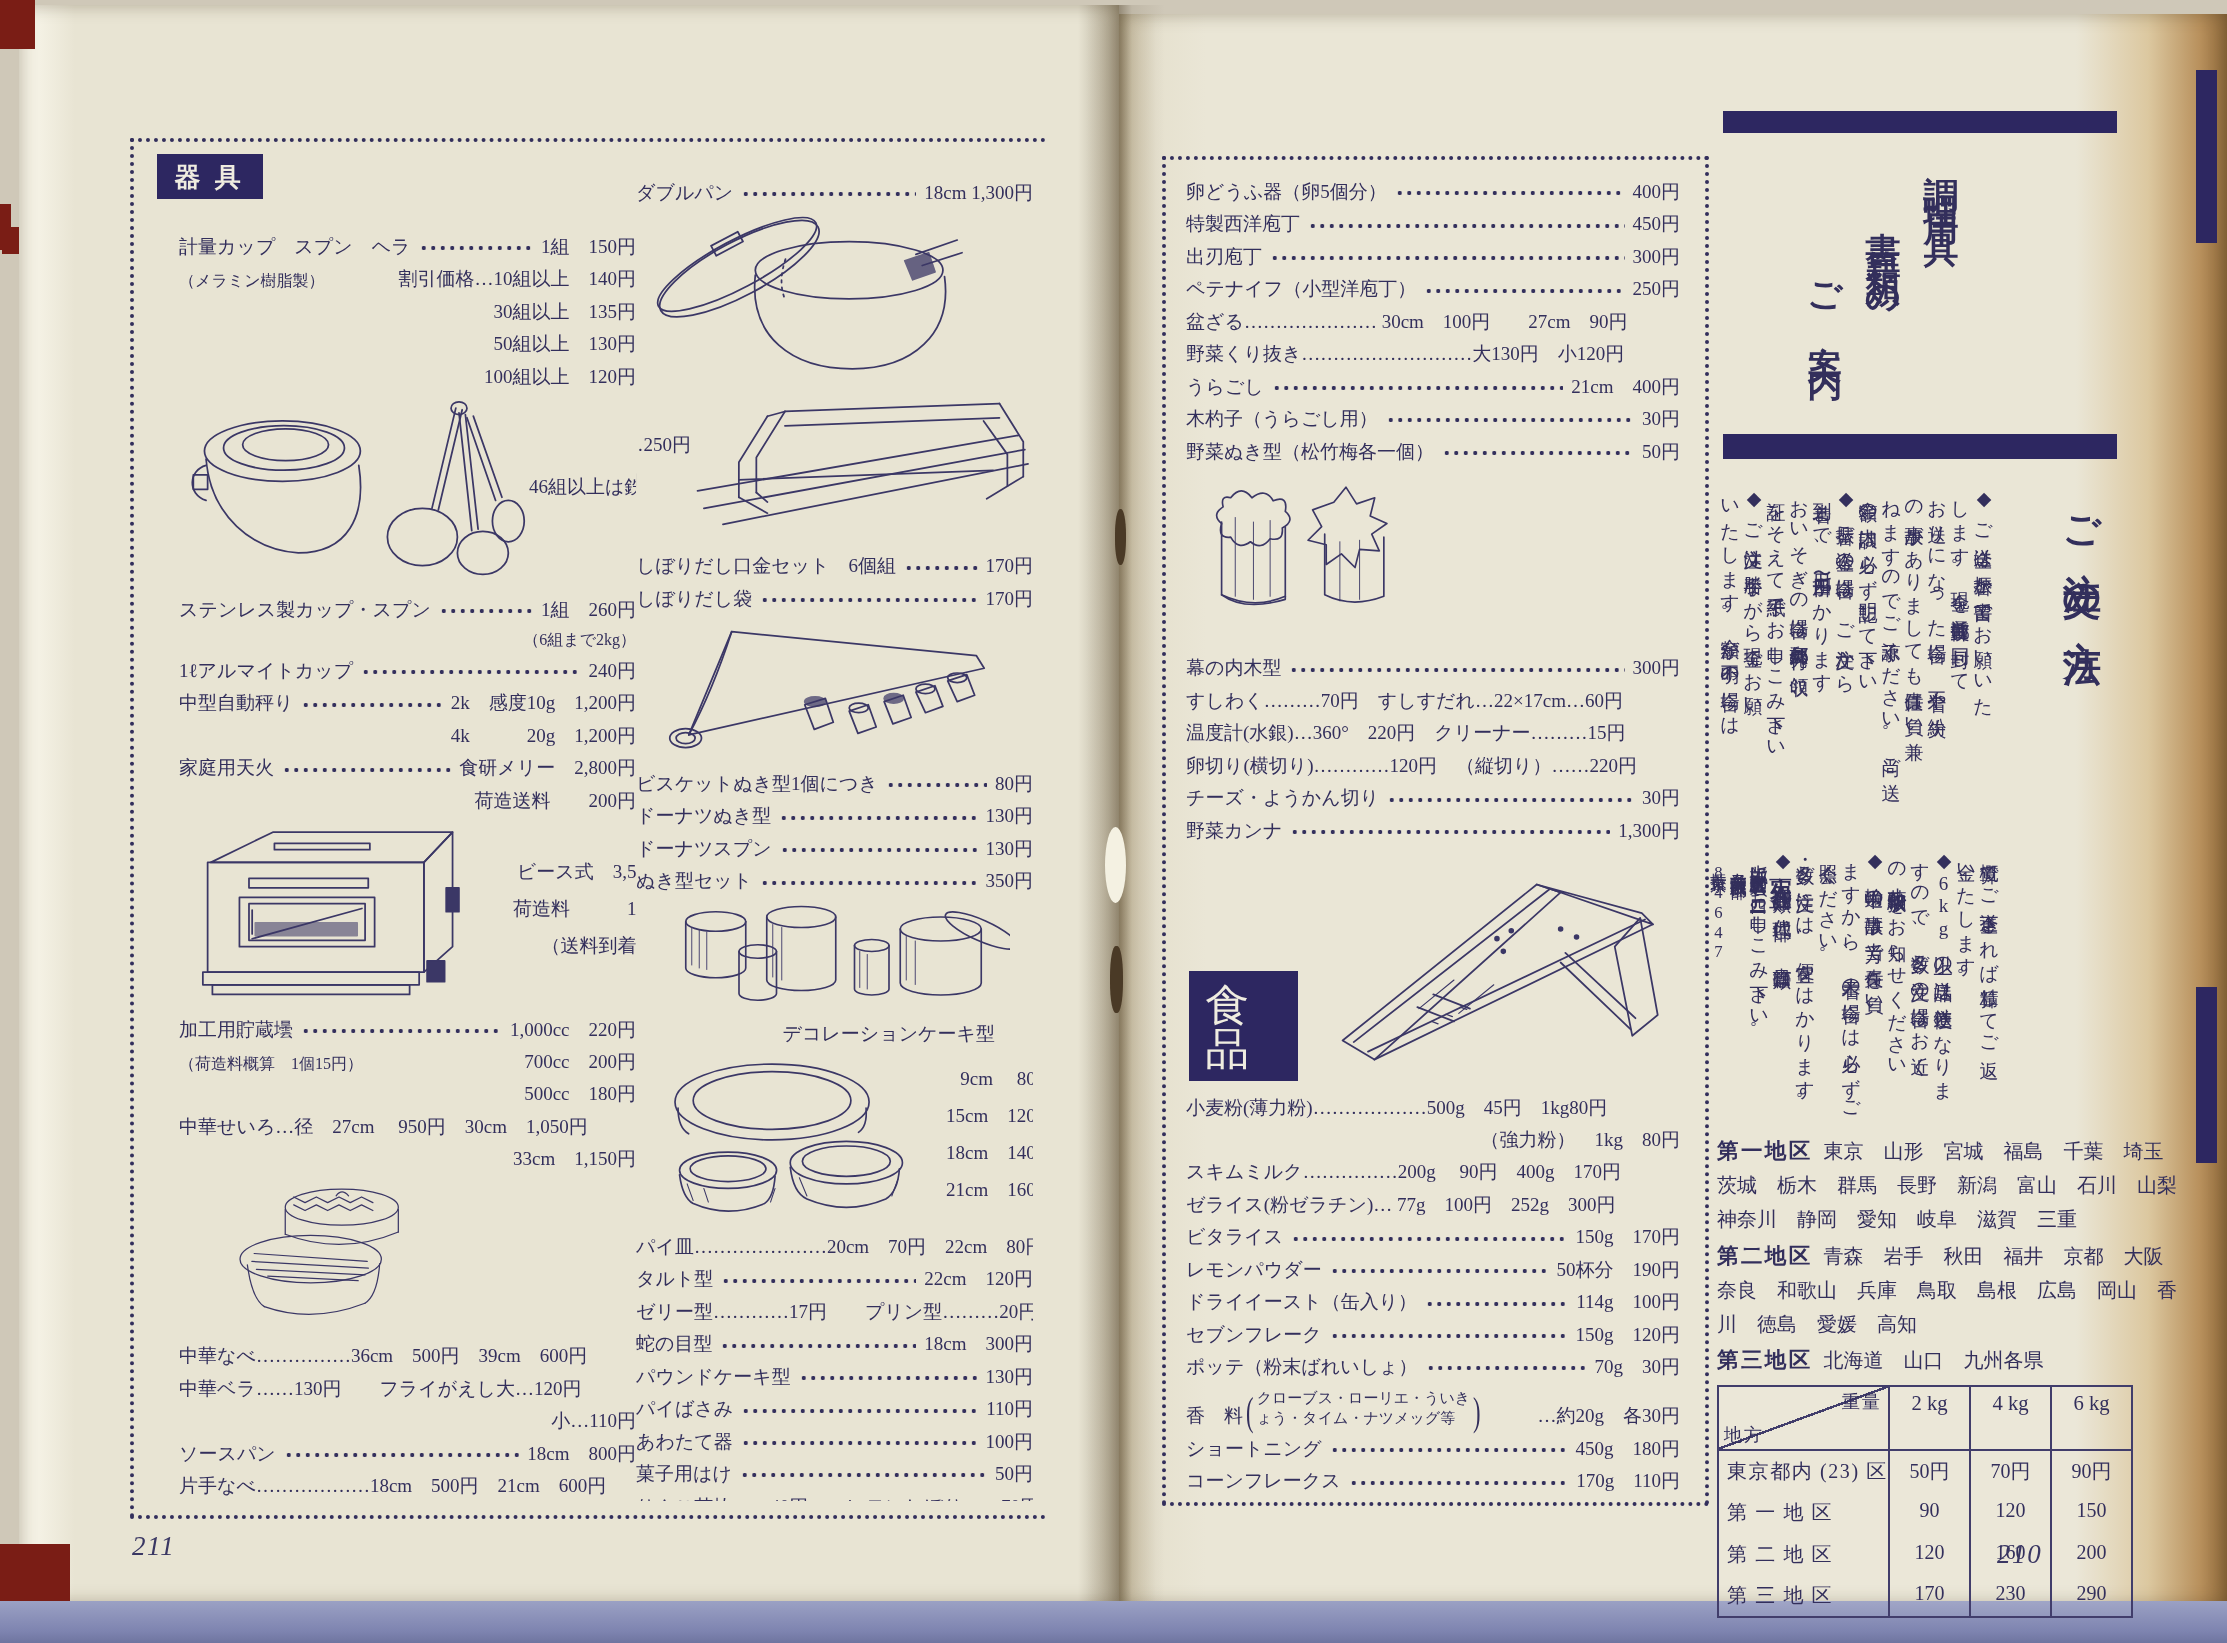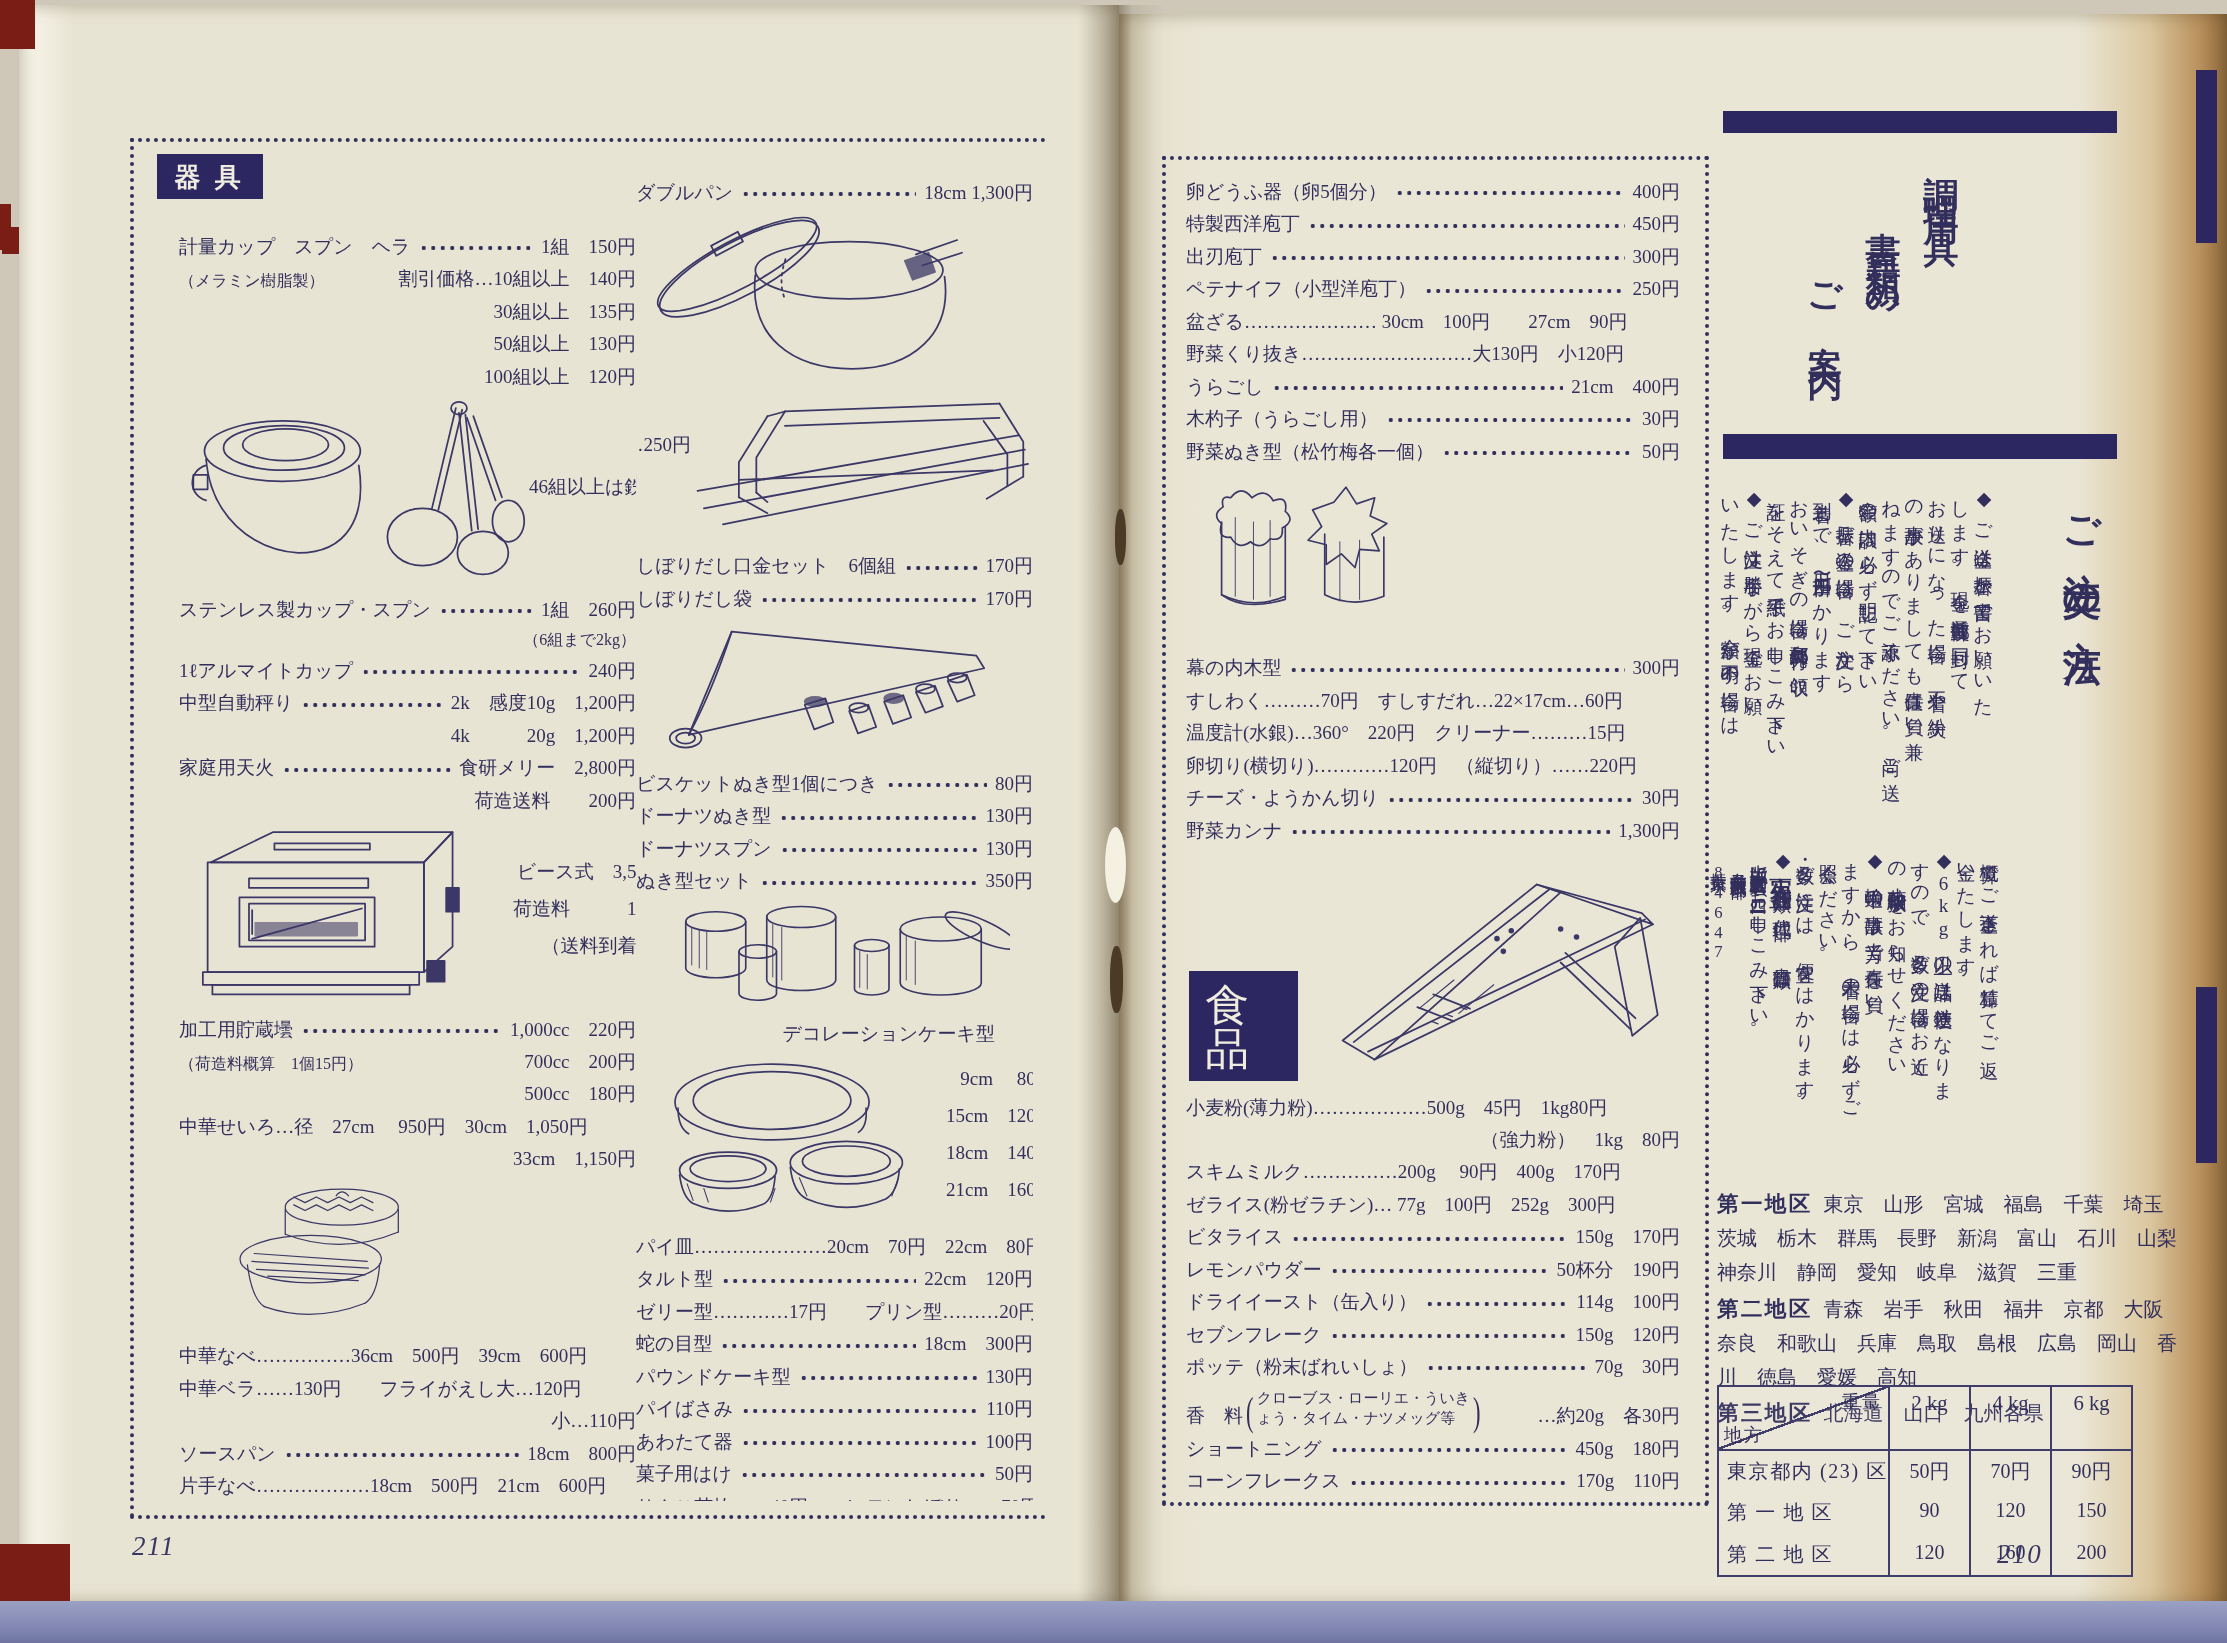"第一地区 東京 山形 宮城 福島" #regions { top: 1189px -> 1136px }
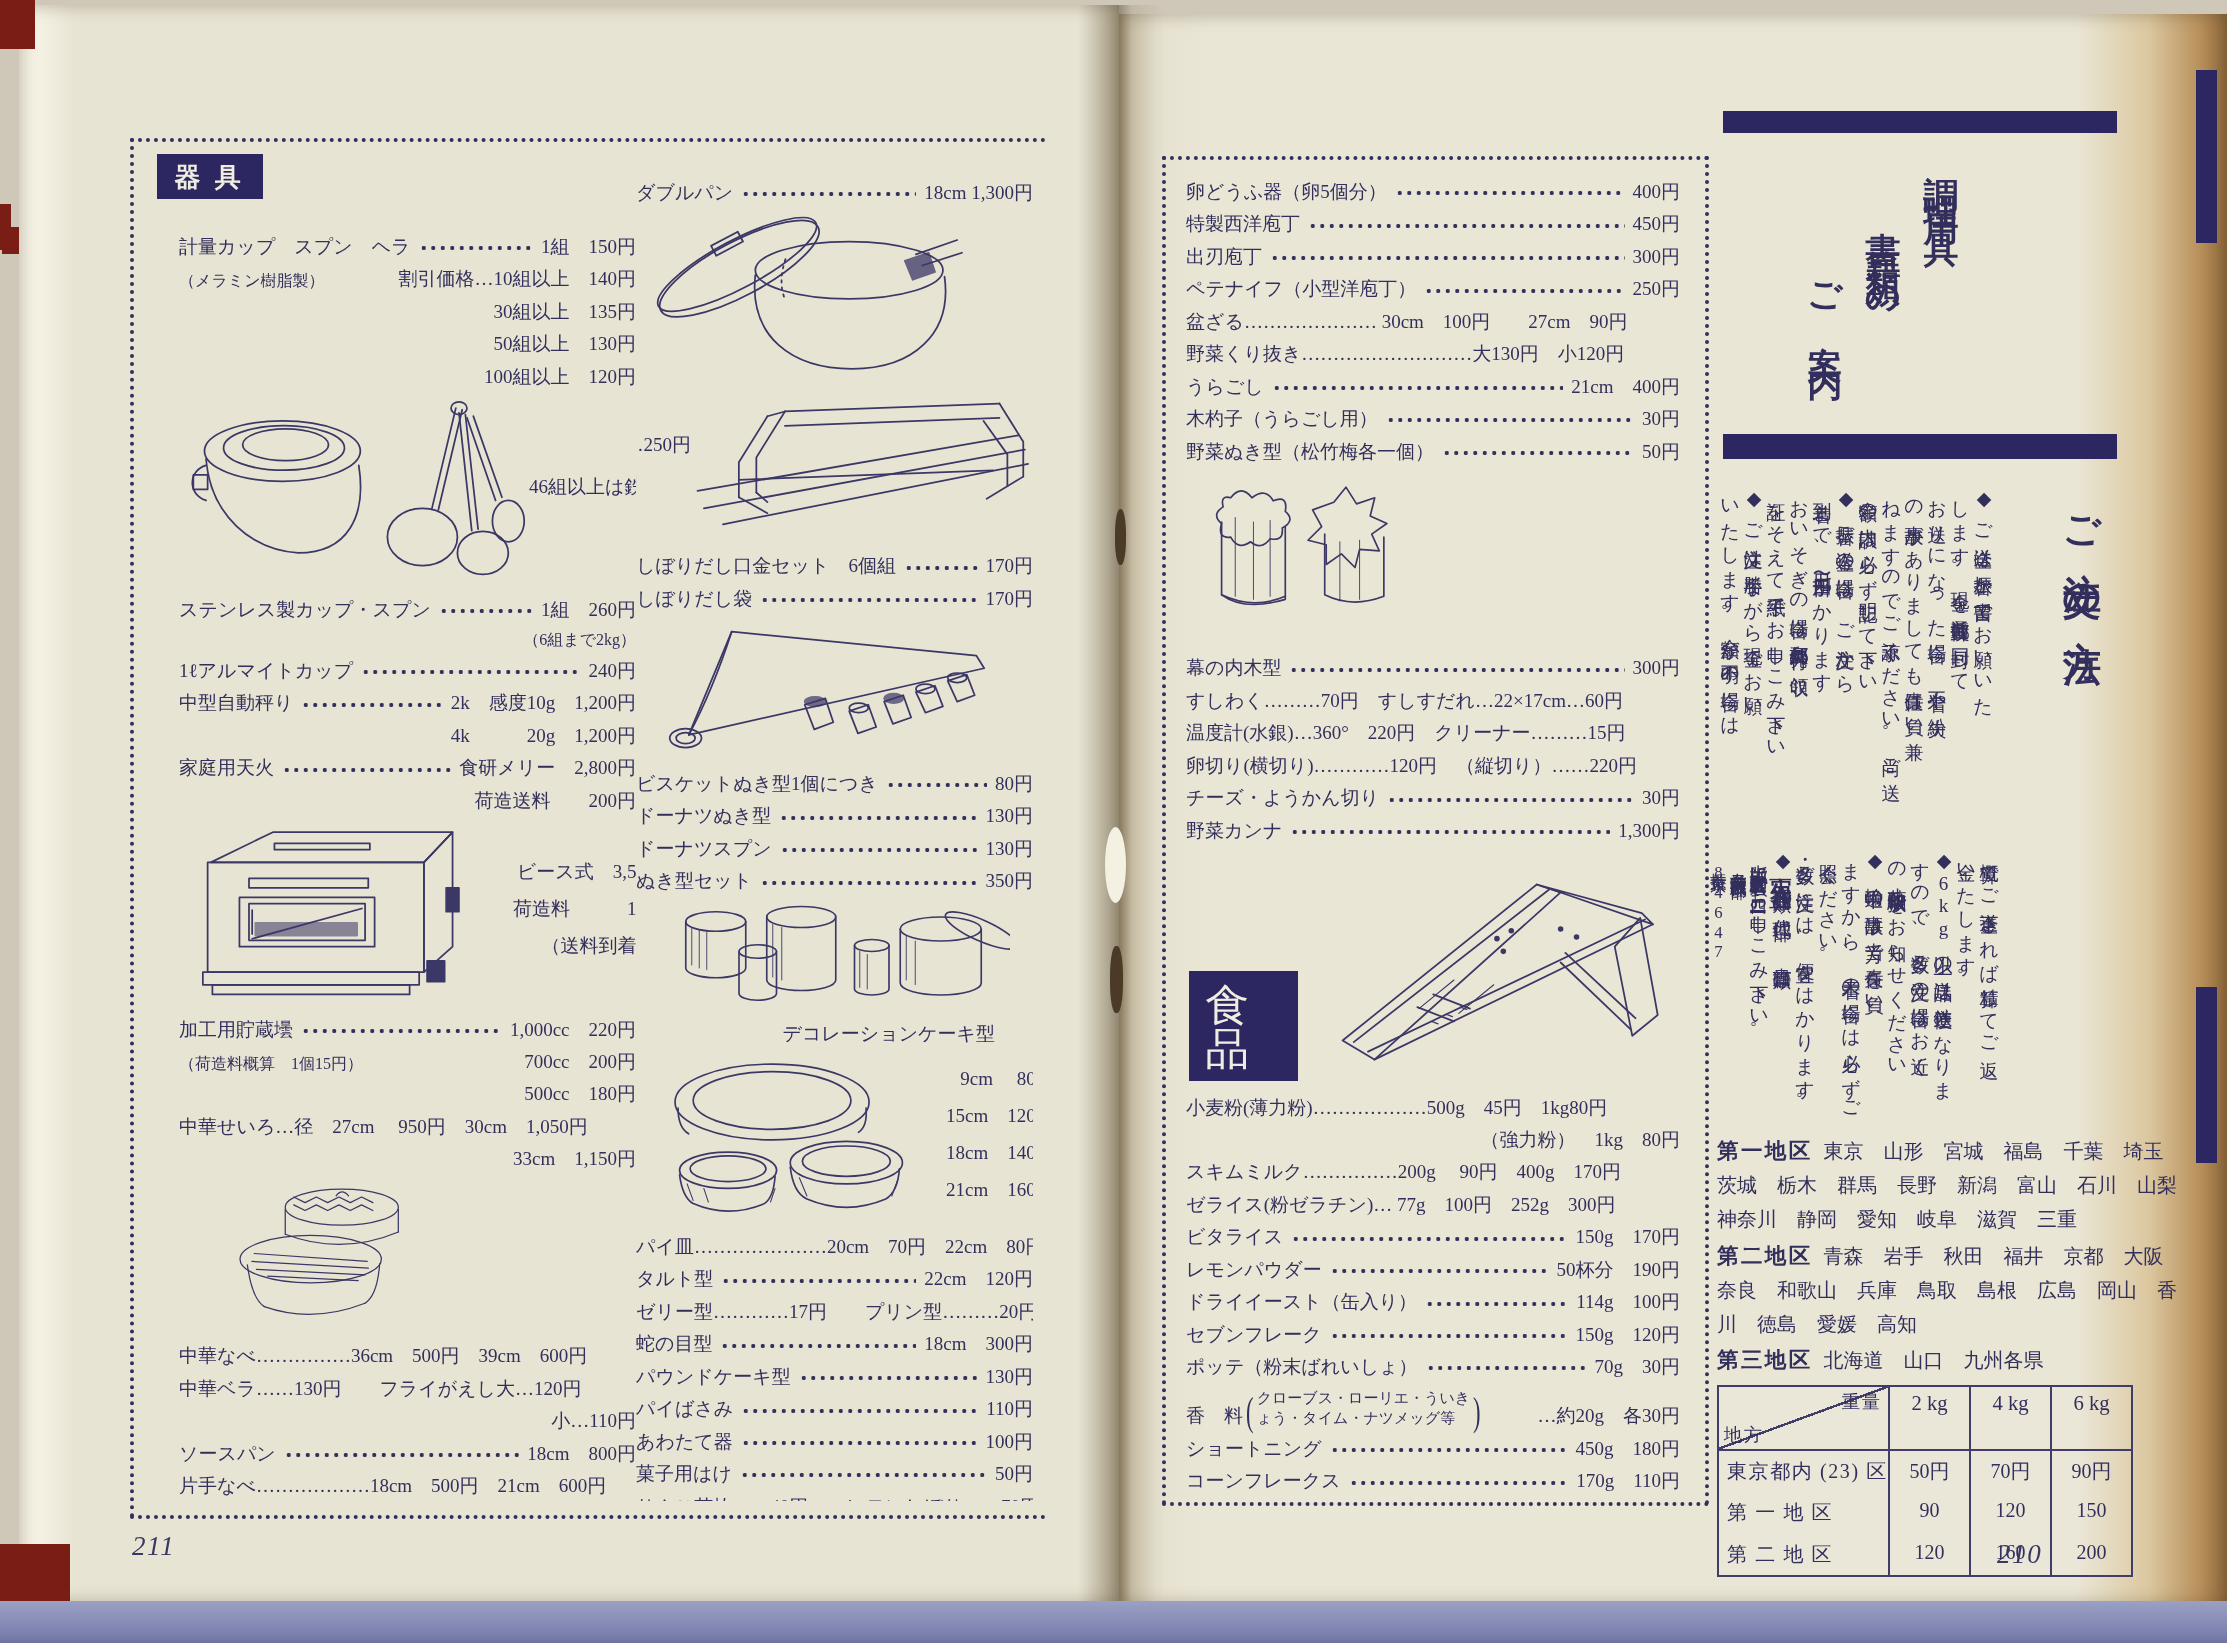"第 三 地 区" div.trow { html: none -> <div> <div>第 三 地 区</div> <div>170</div> <div>230</div> <div>290</div> </div> }
